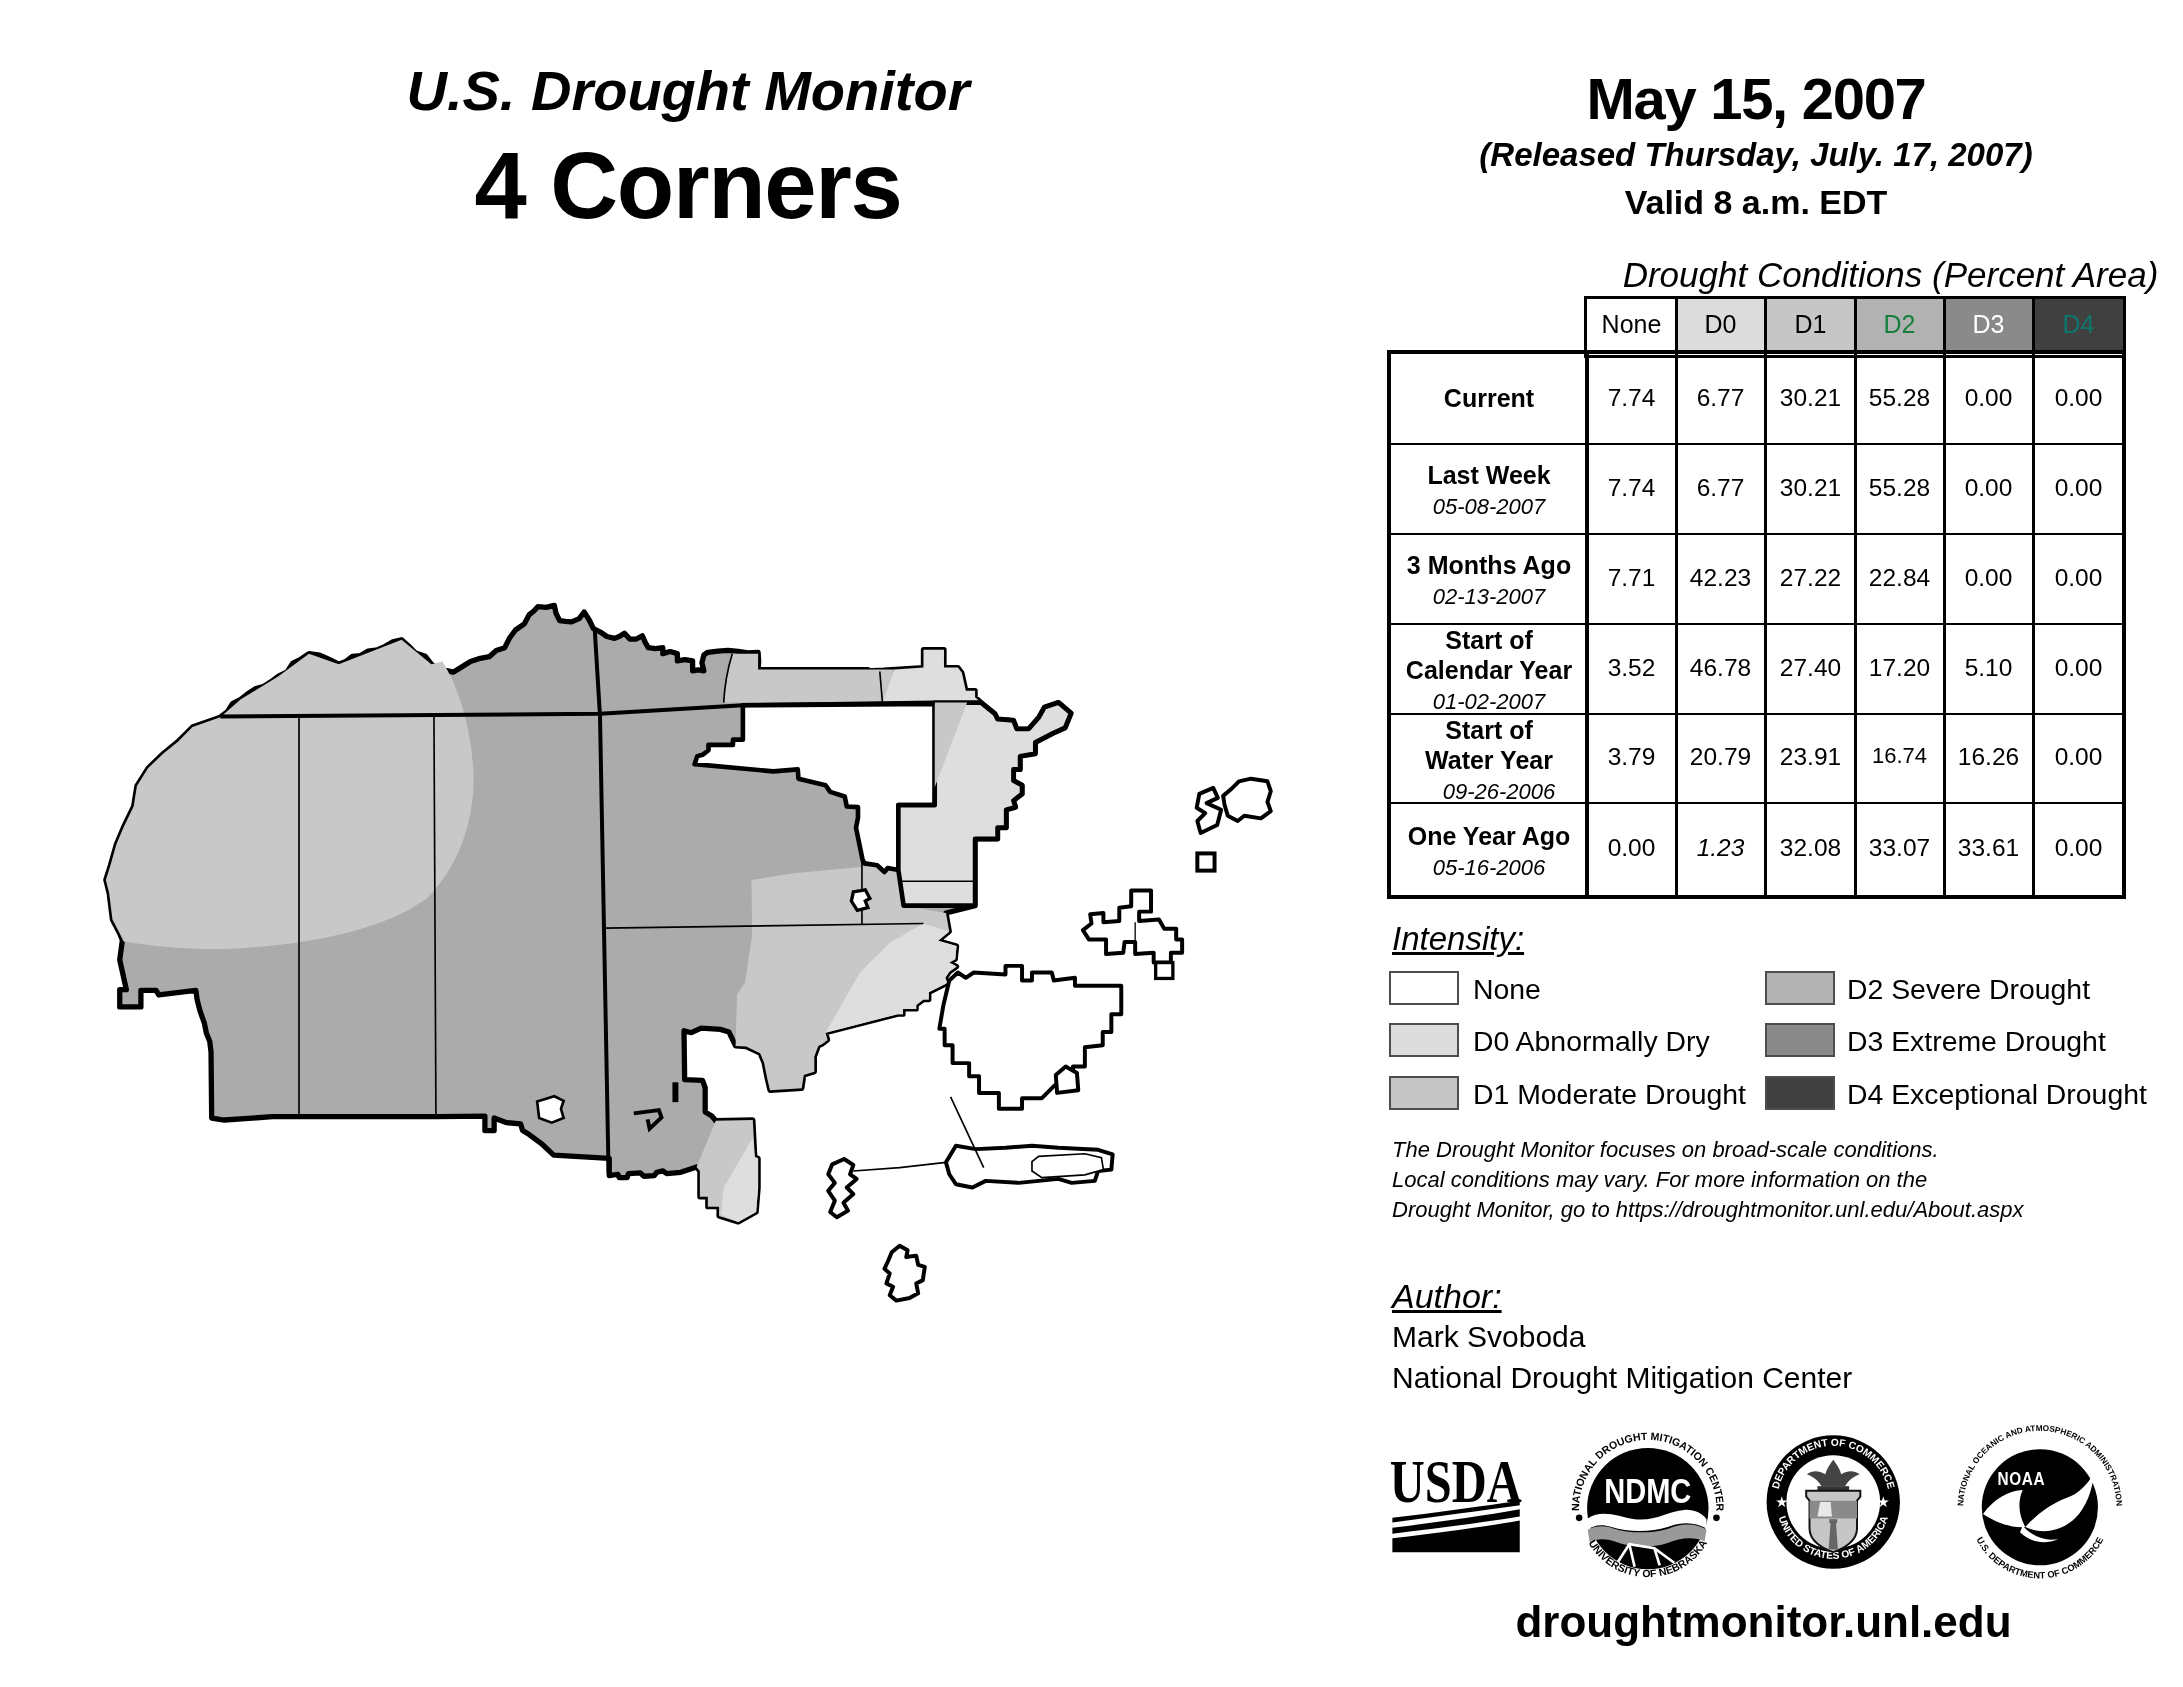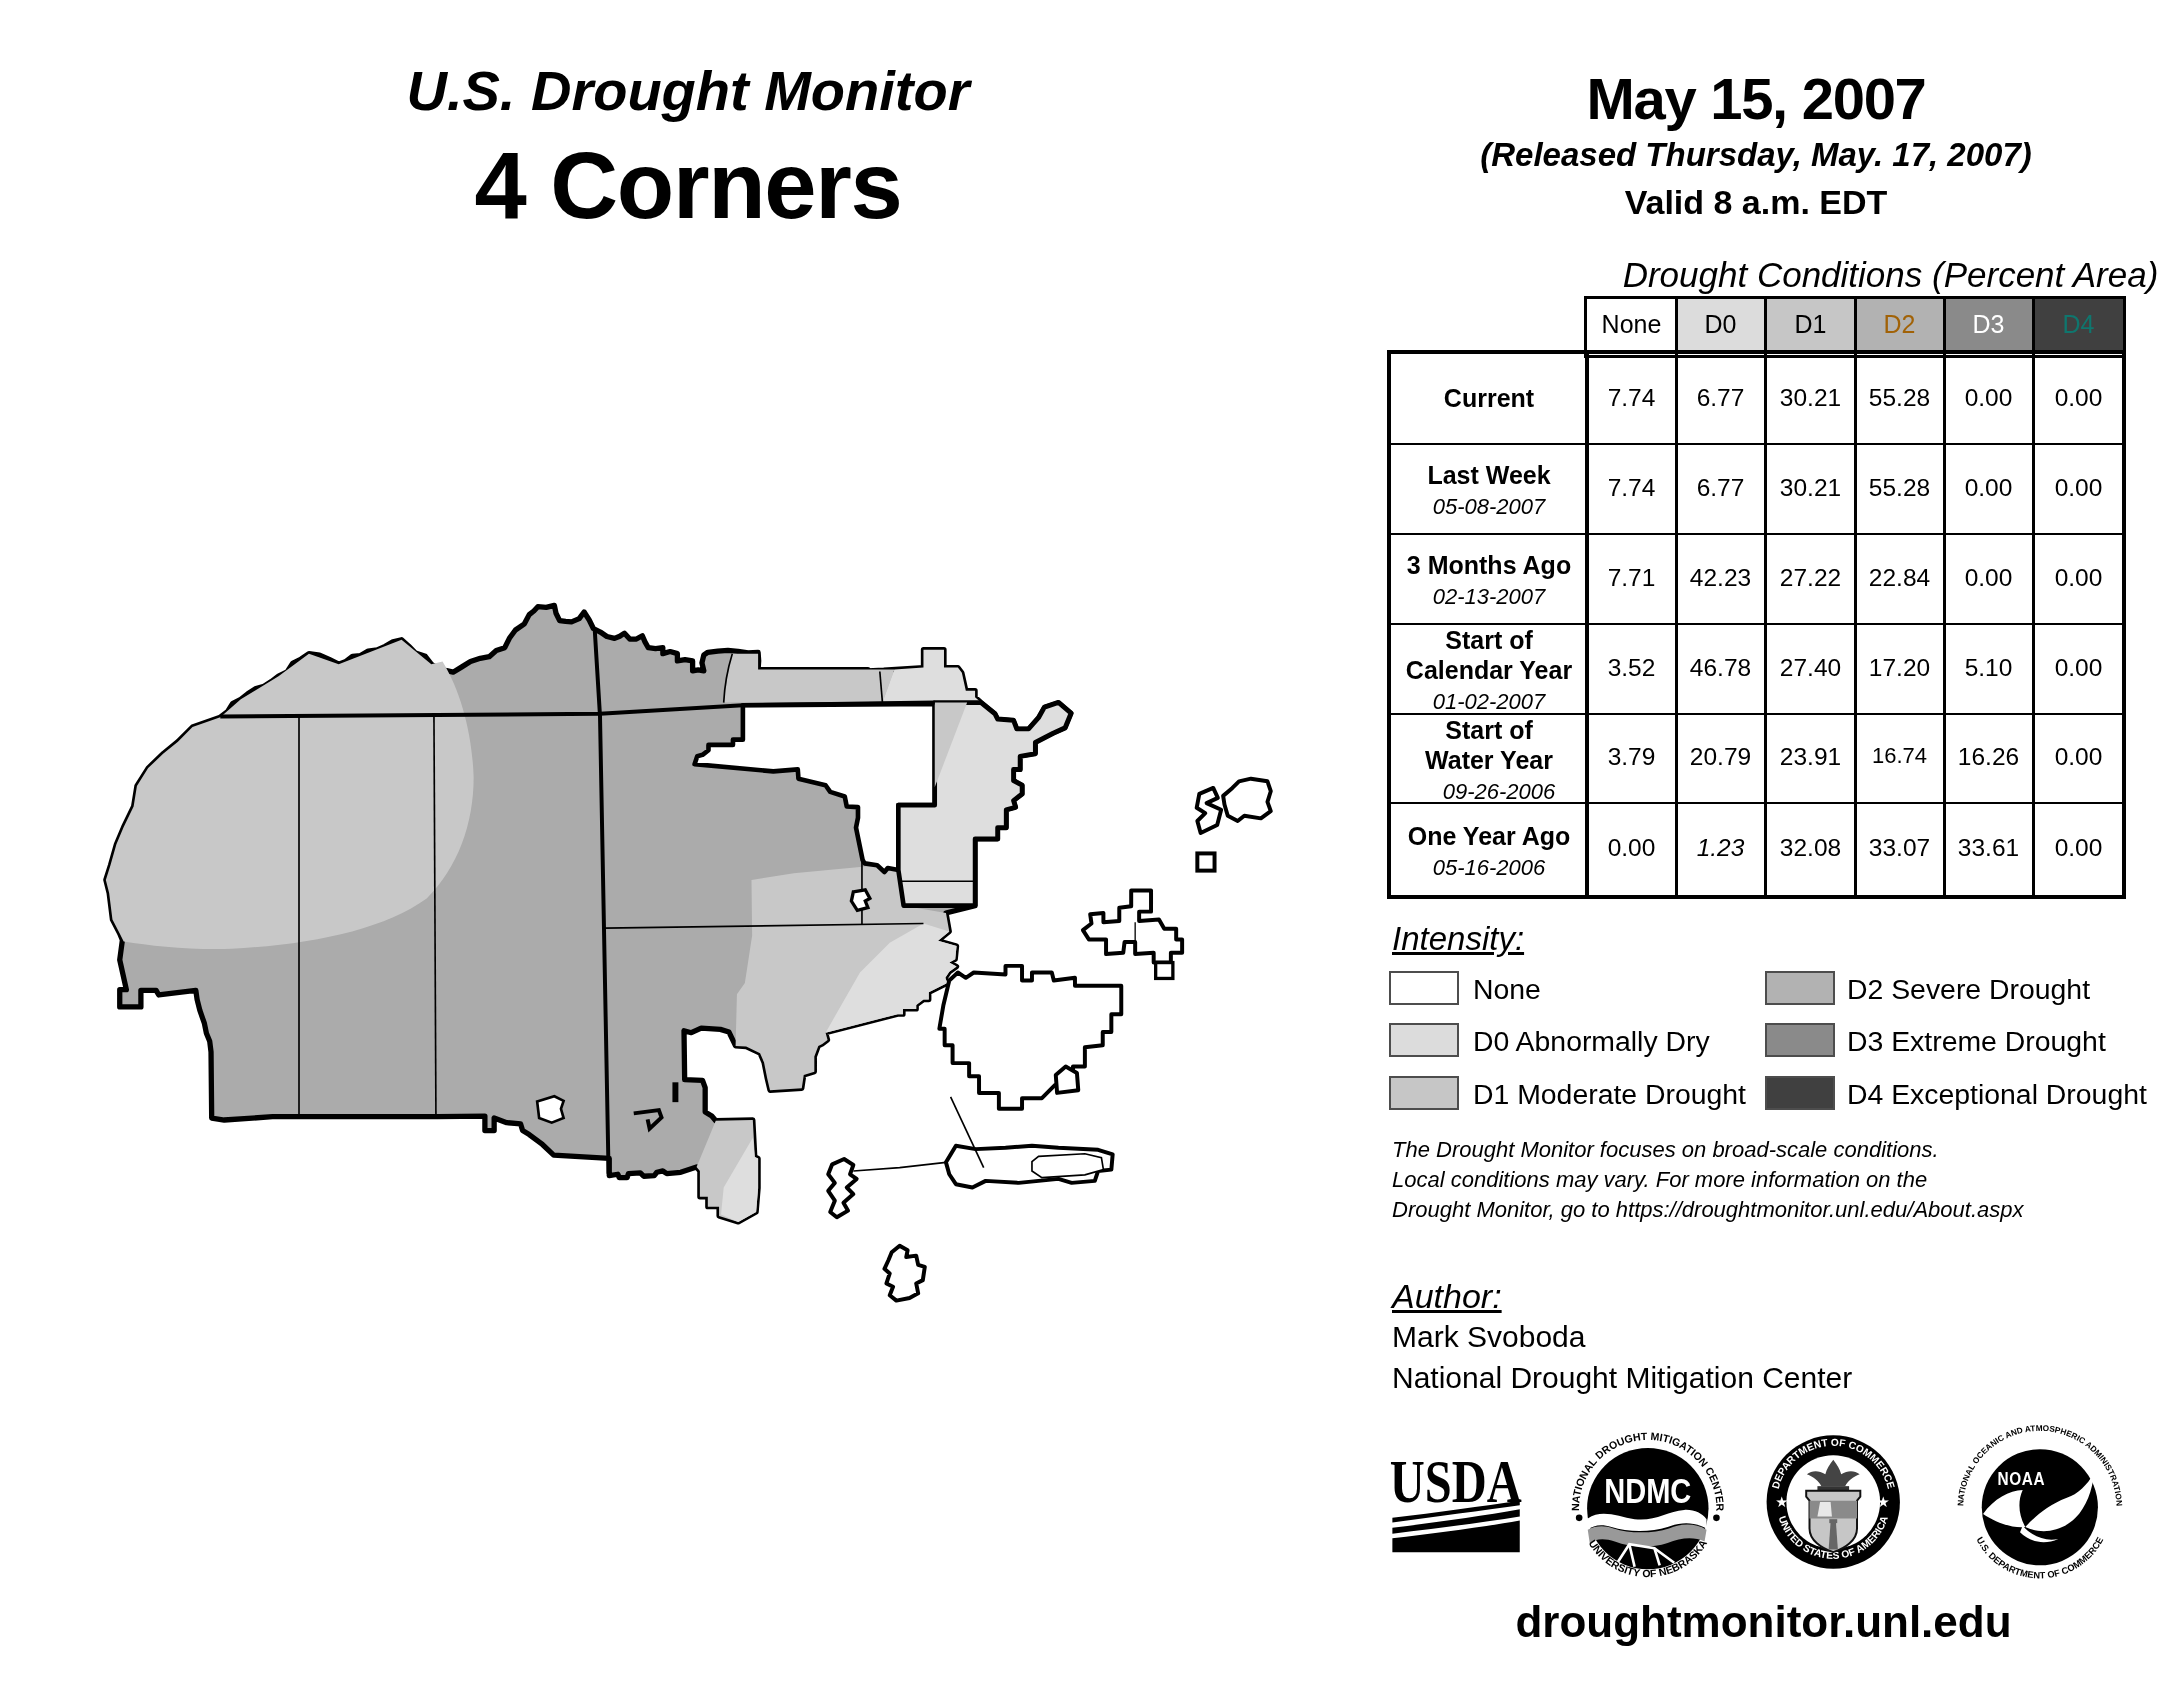"(Released Thursday, May. 17, 2007)" div.abs { text: May -> July }
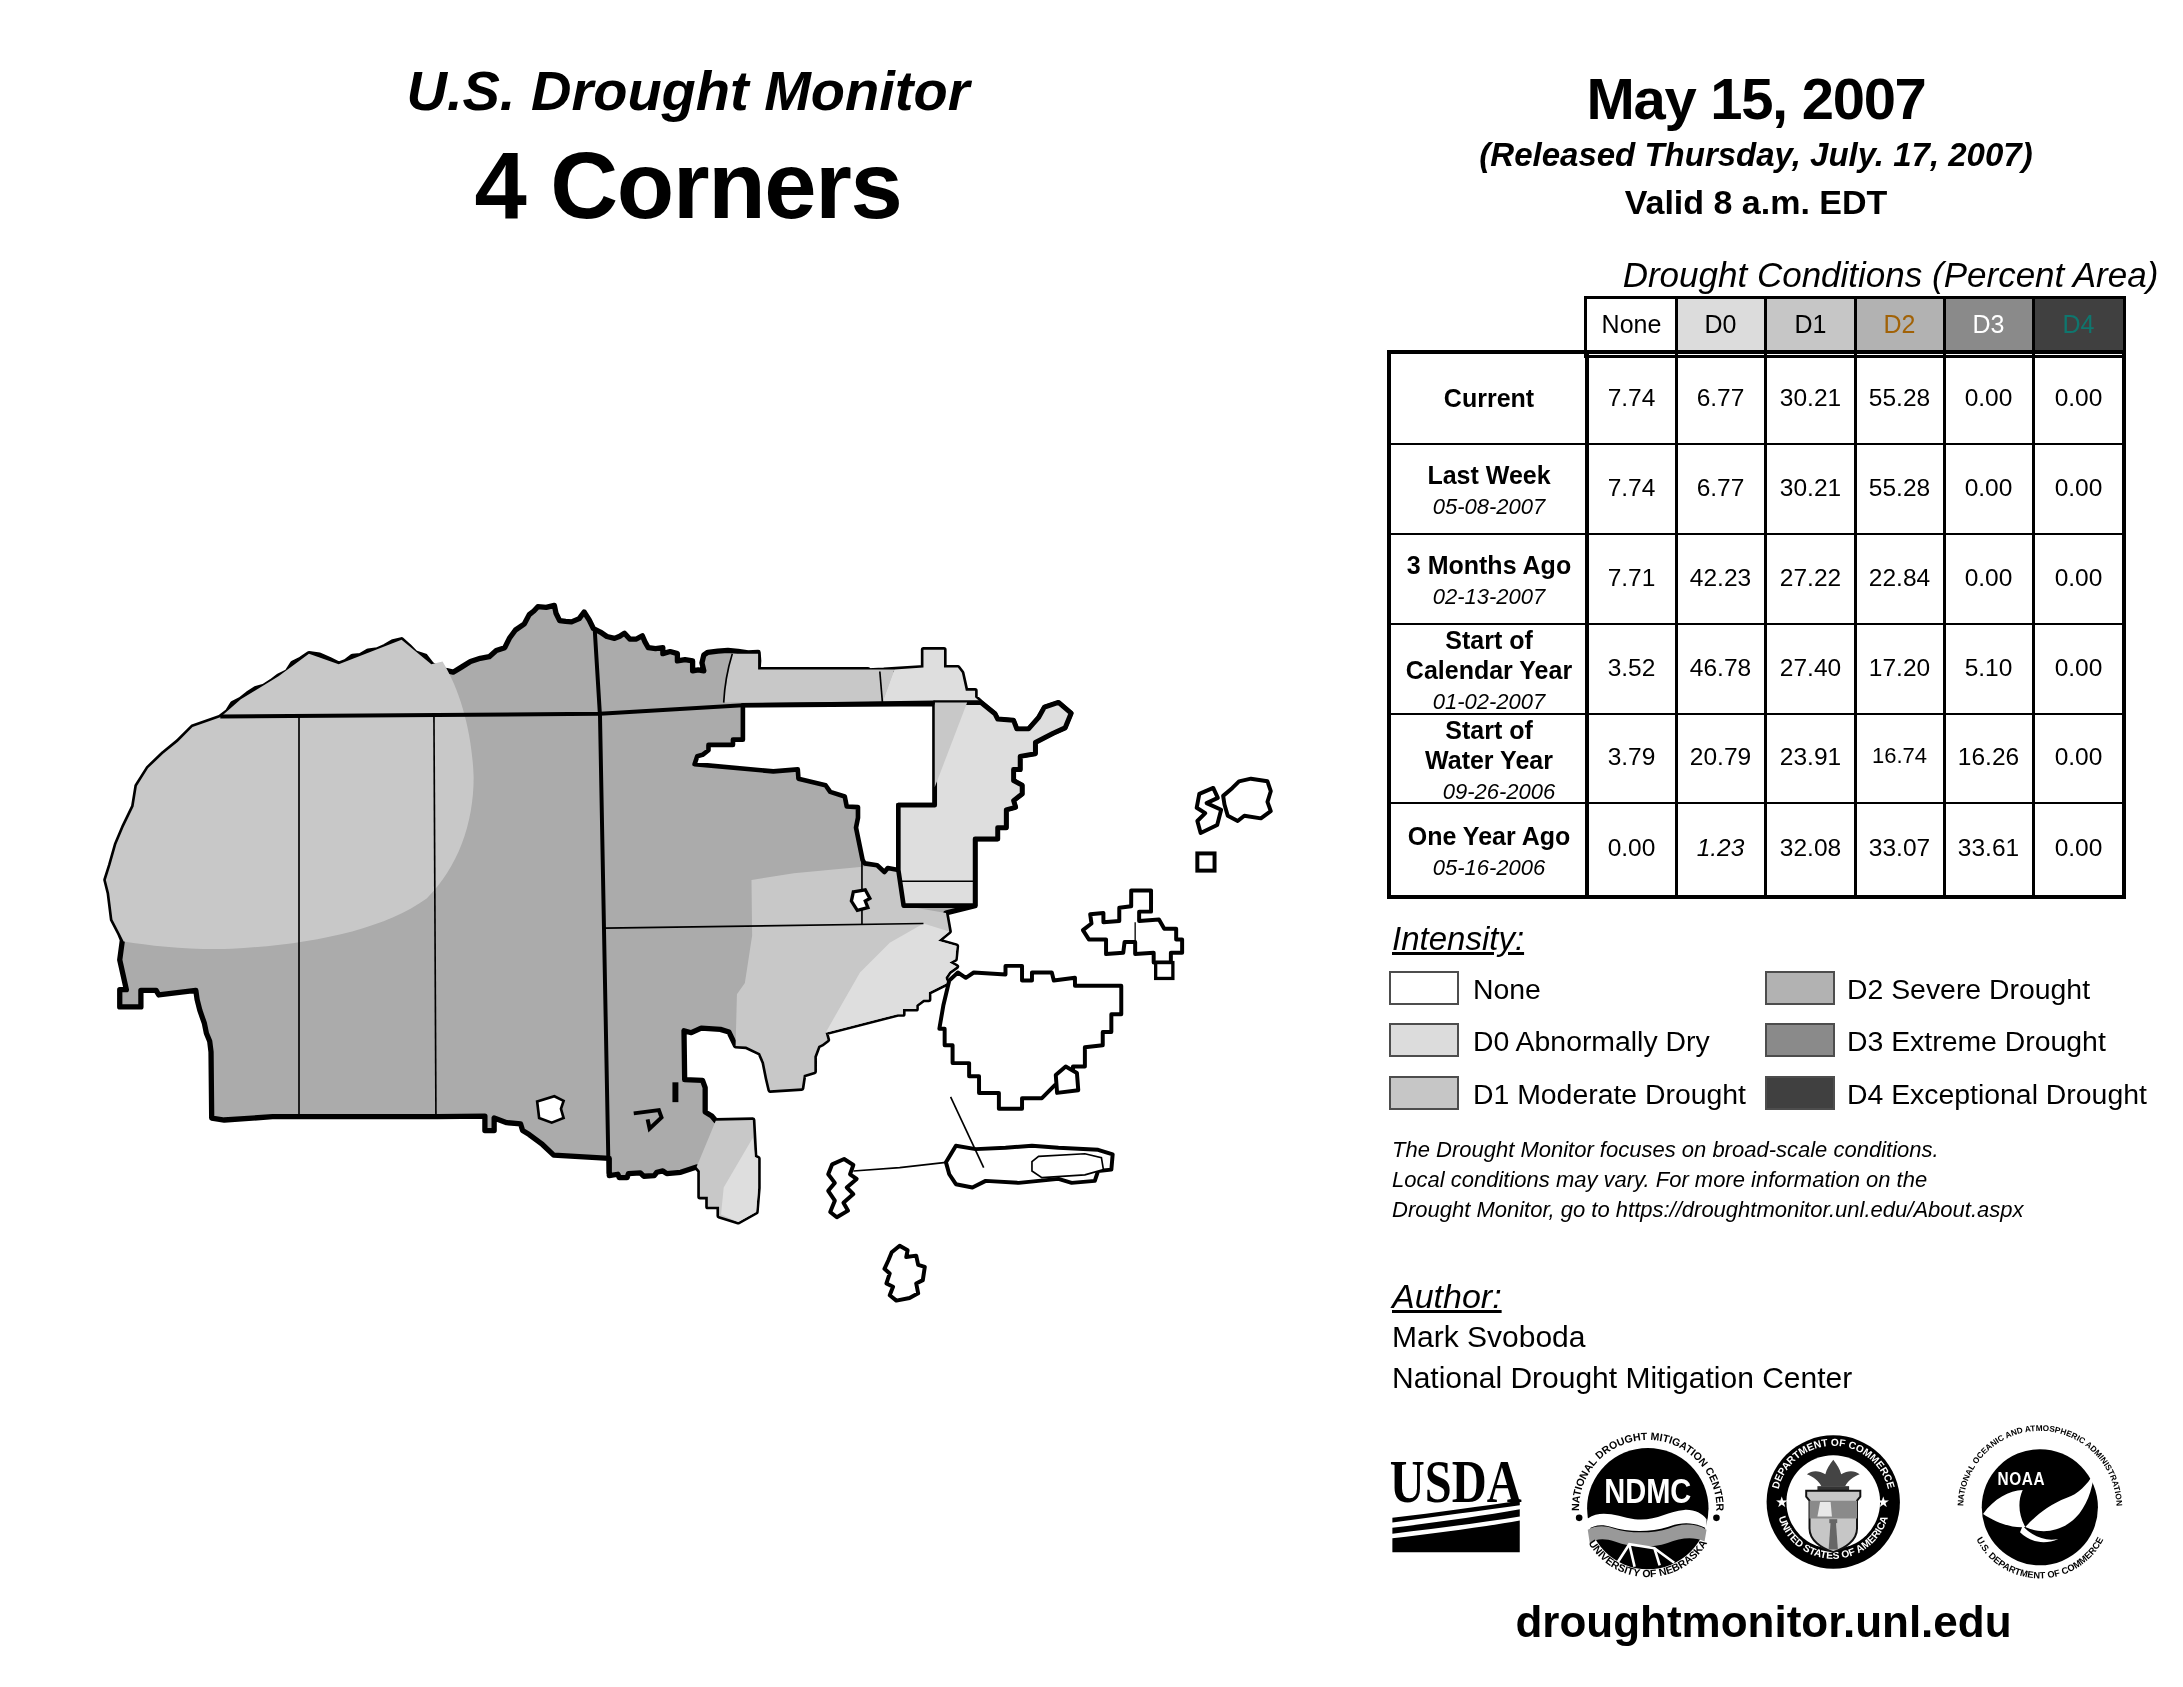"D2" div.abs { color: #a16207 -> #15803d }
